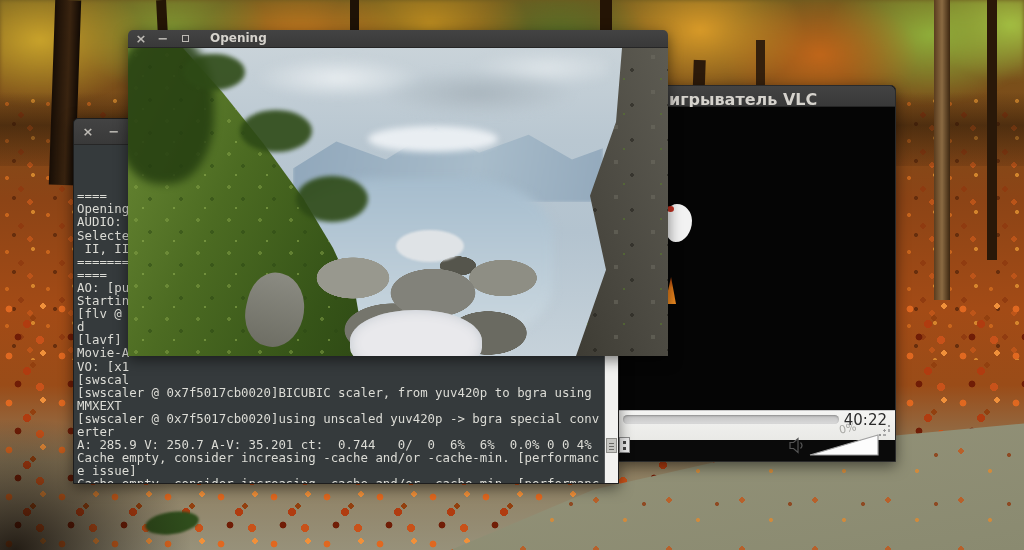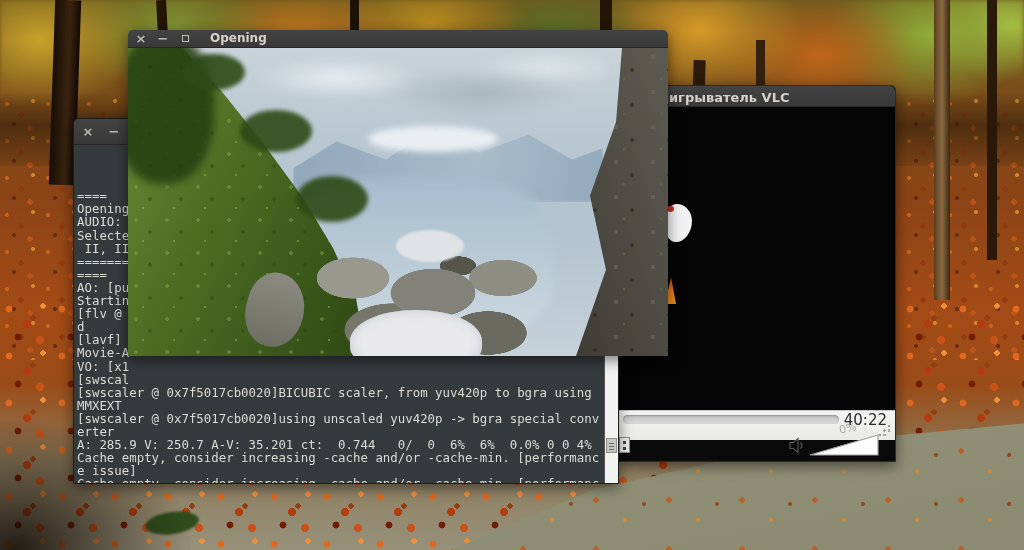"игрыватель VLC" #vlc .tb-title { font-size: 13px -> 16px }
